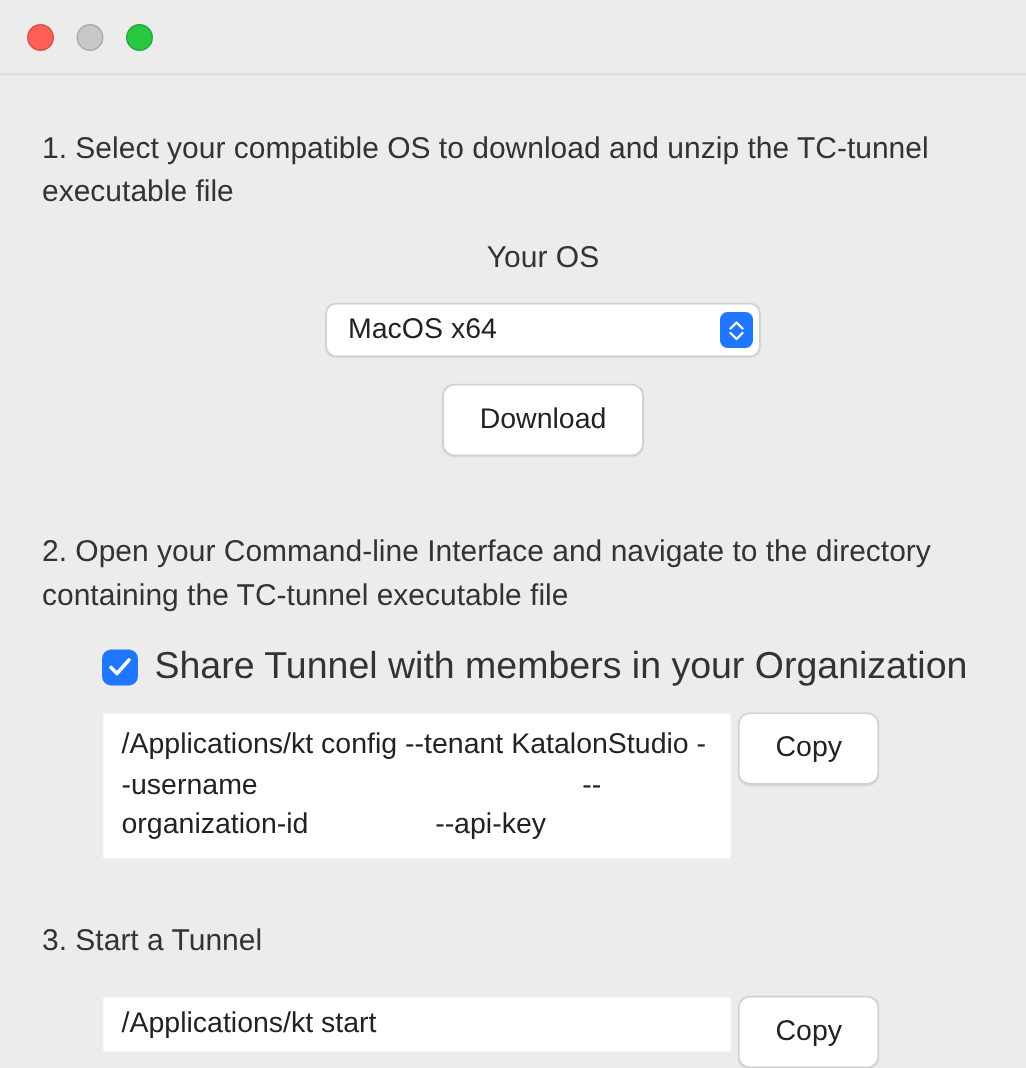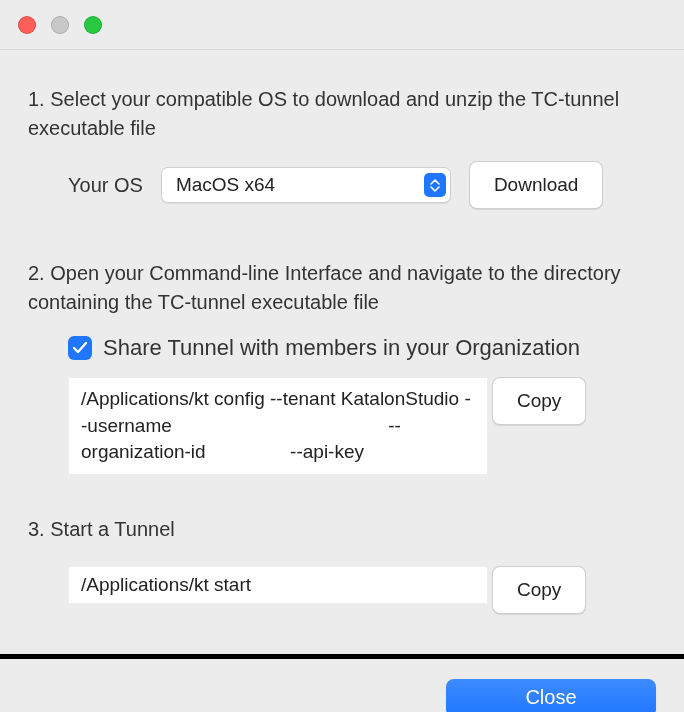"Your OS" .step1-row { flex-direction: none -> column }
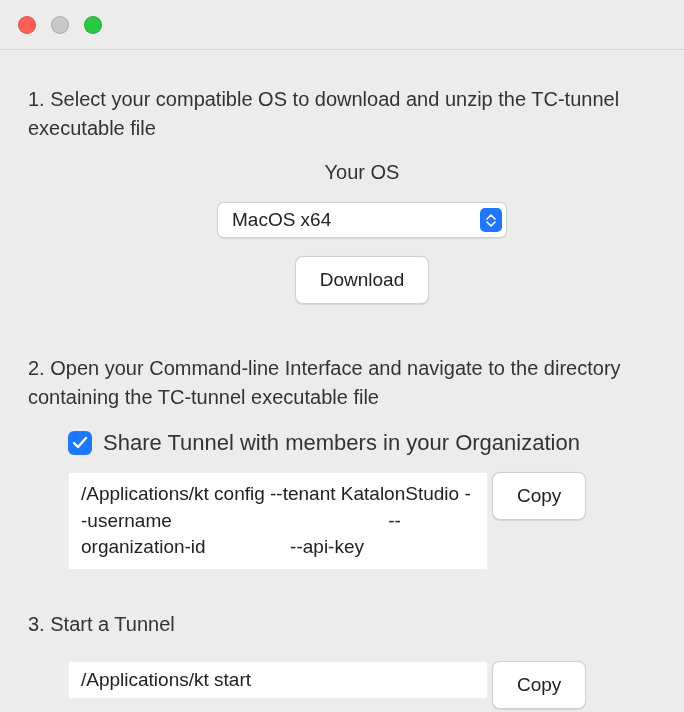"Share Tunnel with members in" .check-label { font-size: 22px -> 25px }
